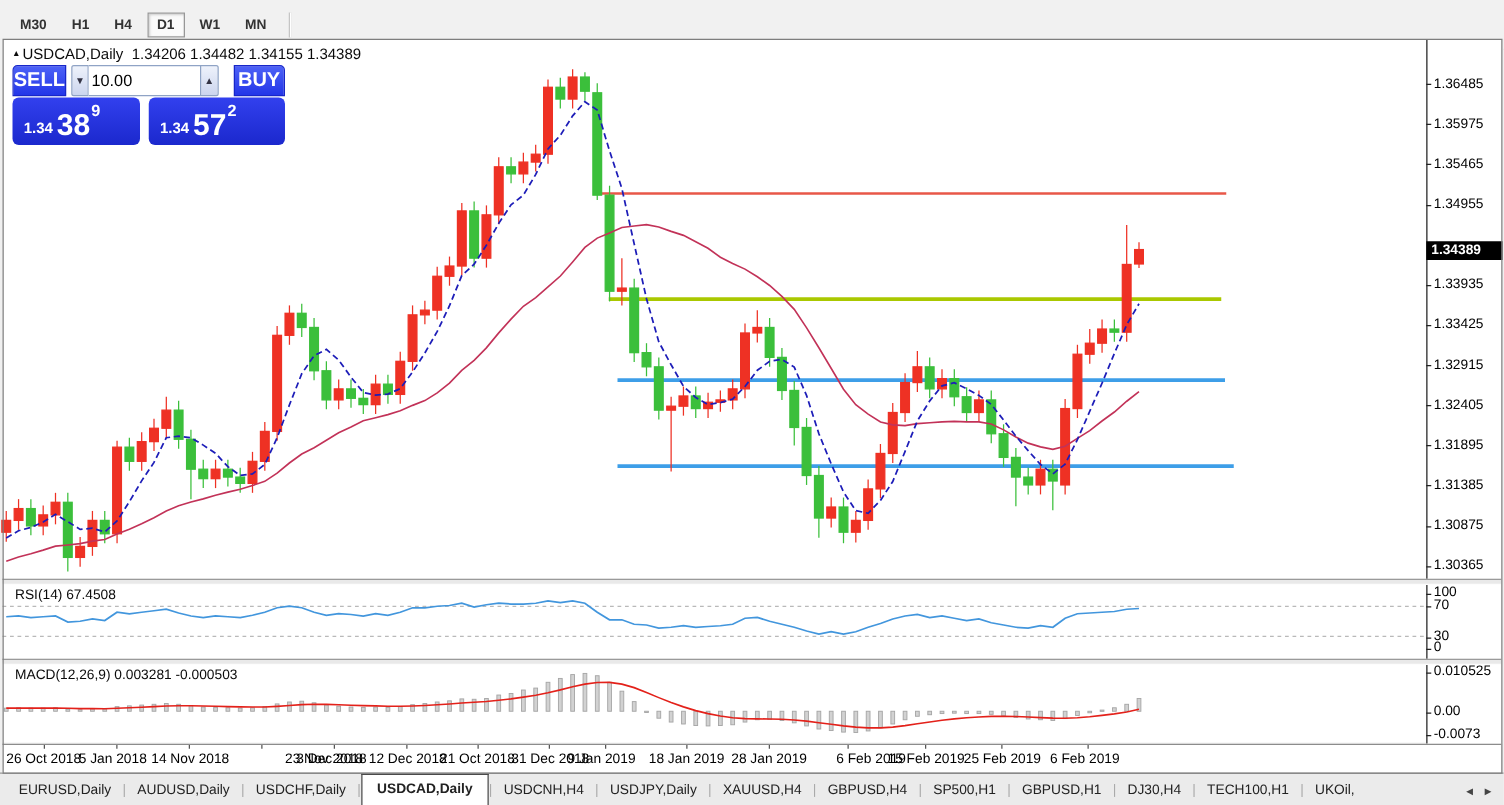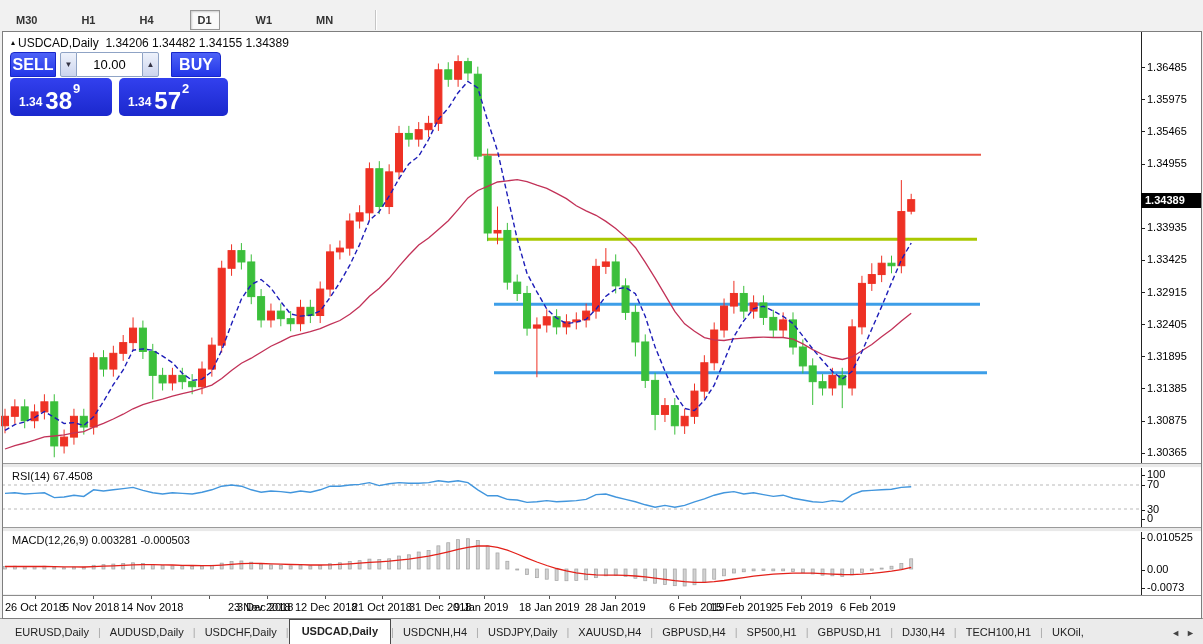"M30" .toolbar { gap: 24px -> none }
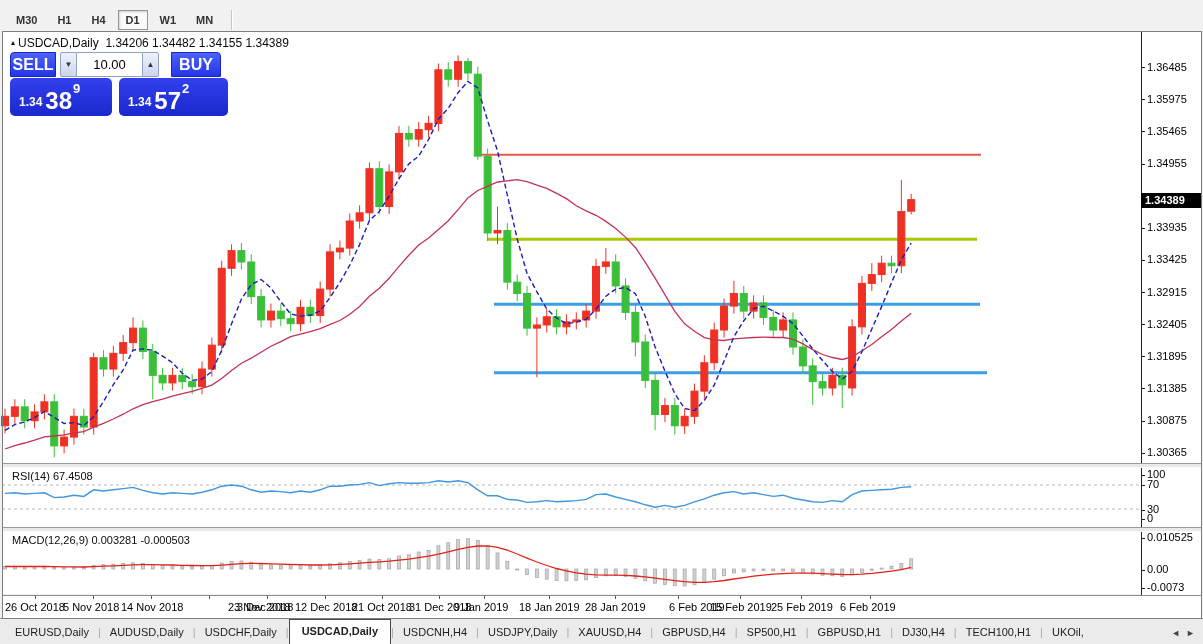"10.00" .tp-vol { text-align: center -> none; width: 65px -> 89px }
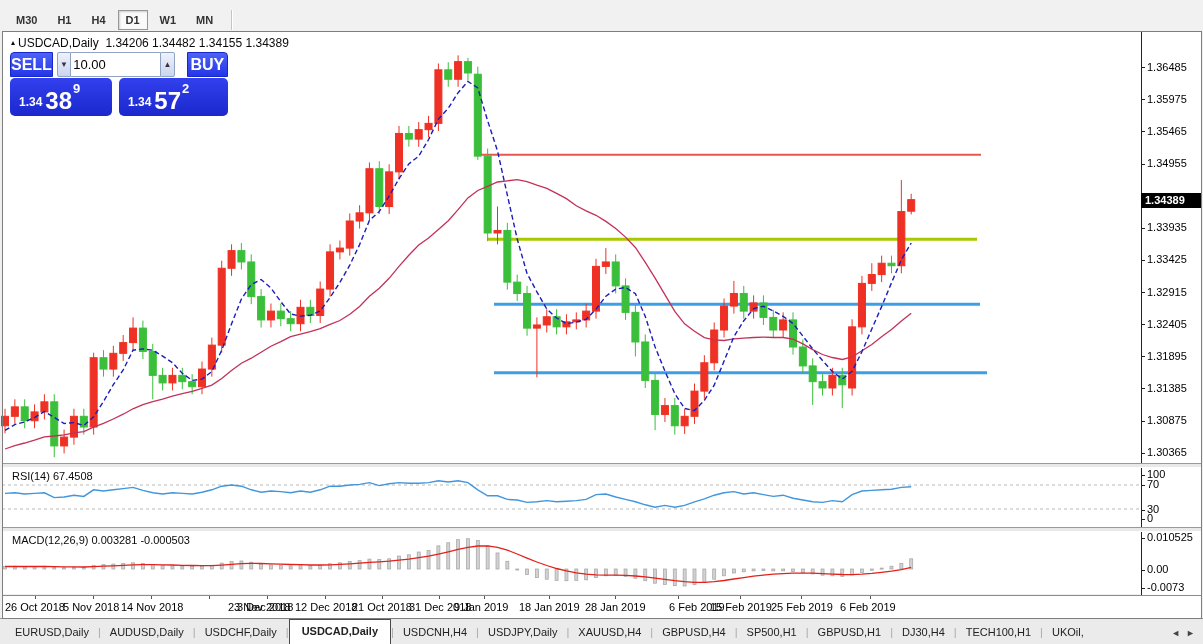"5 Nov 2018" div.date-label { text: Nov -> Jan }
